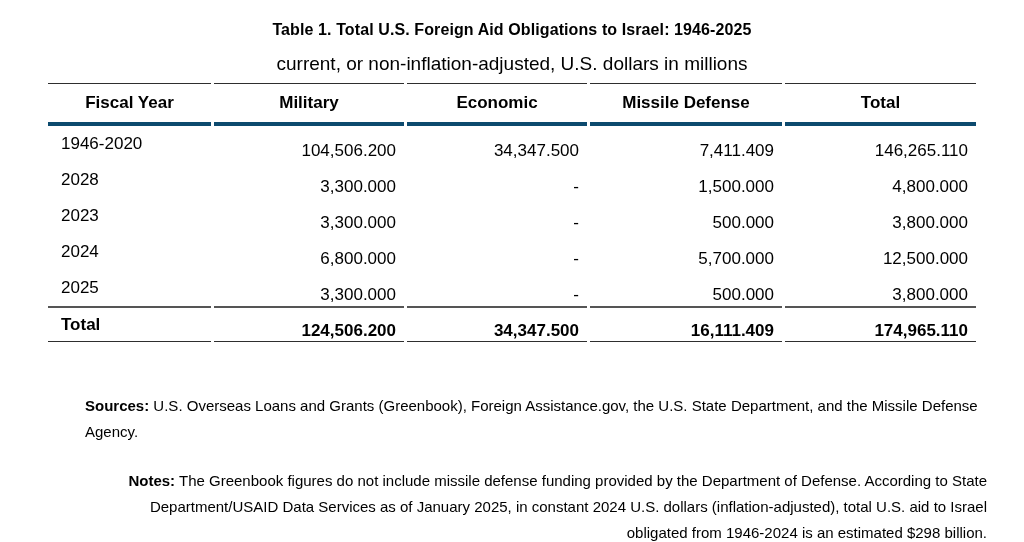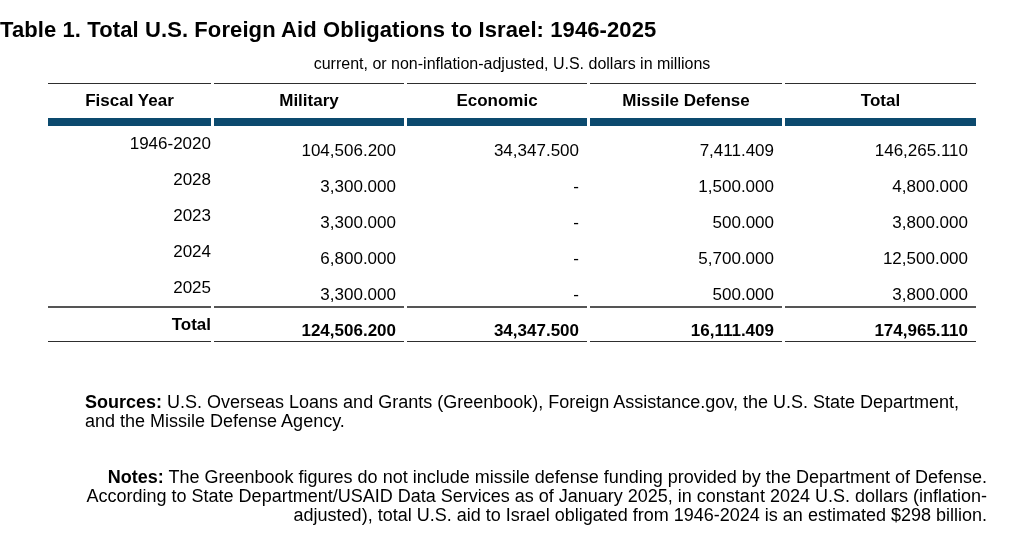"Table 1. Total U.S. Foreign" .title { font-size: 22px -> 16px; text-align: none -> center }
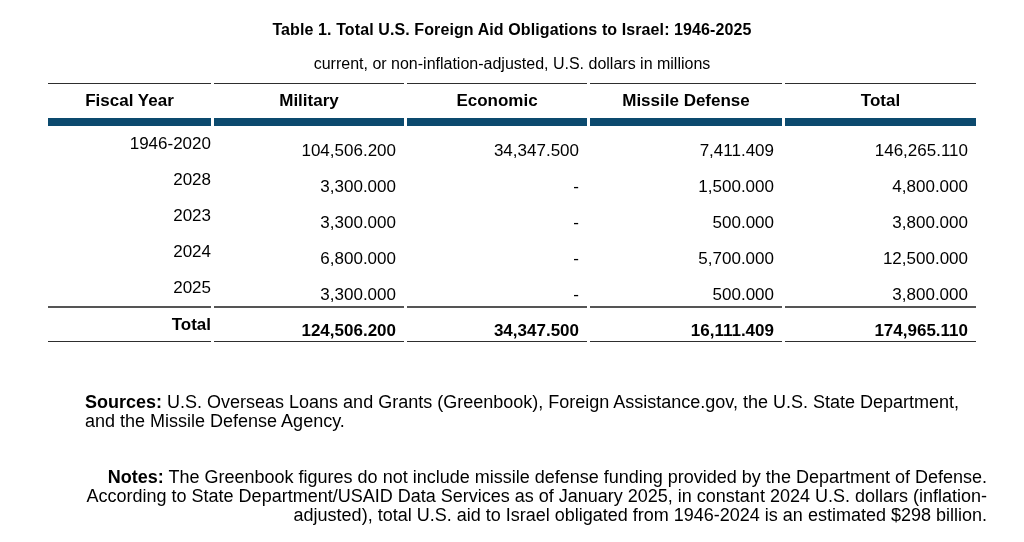"current, or non-inflation-adjusted, U.S." .subtitle { font-size: 16px -> 19px }
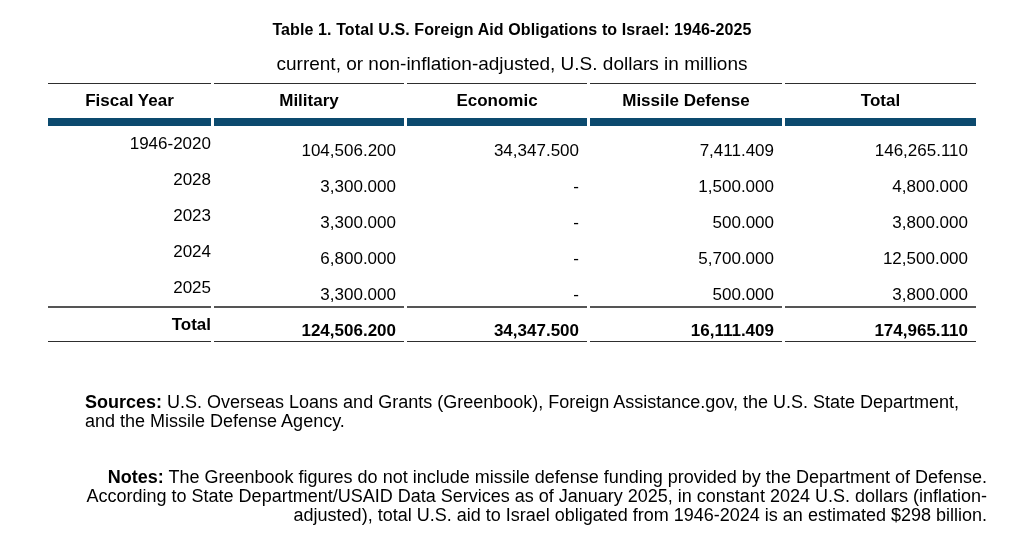"Fiscal Year" table.aid-table th { border-bottom: 8px solid #0c4a6e -> 4px solid #0c4a6e }
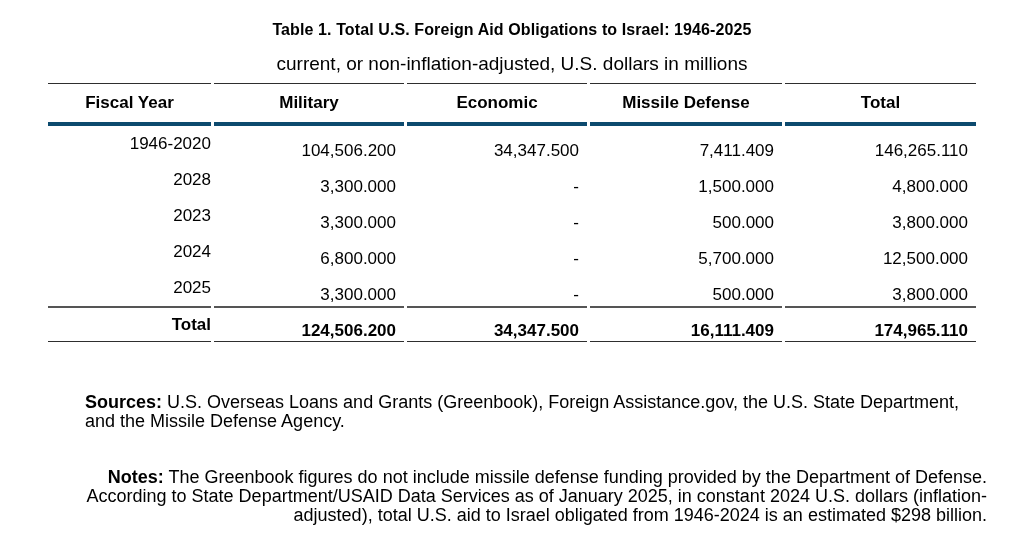"1946-2020" table.aid-table td.year { text-align: right -> left }
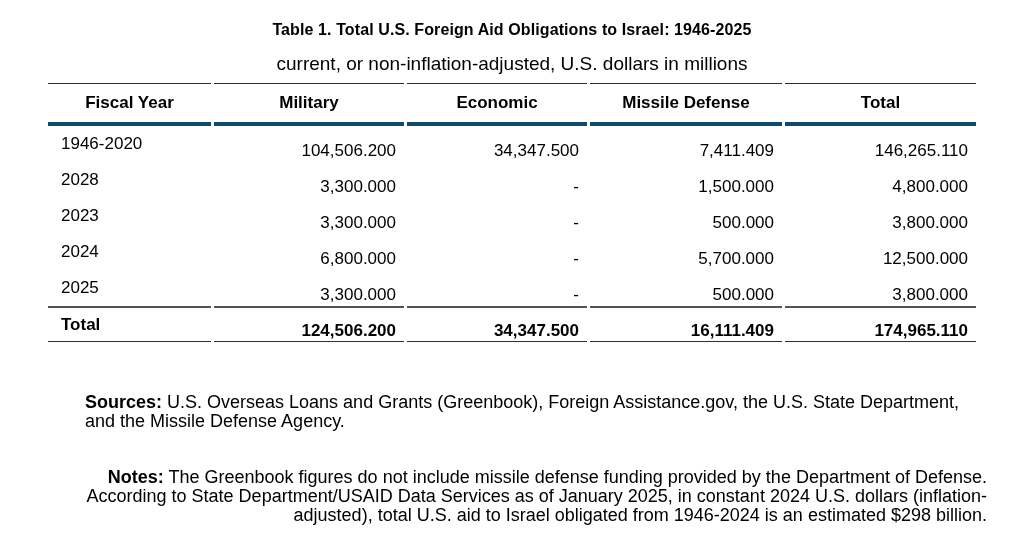"Sources: U.S. Overseas Loans and" .note { font-size: 18px -> 15px; line-height: 19px -> 26px }
